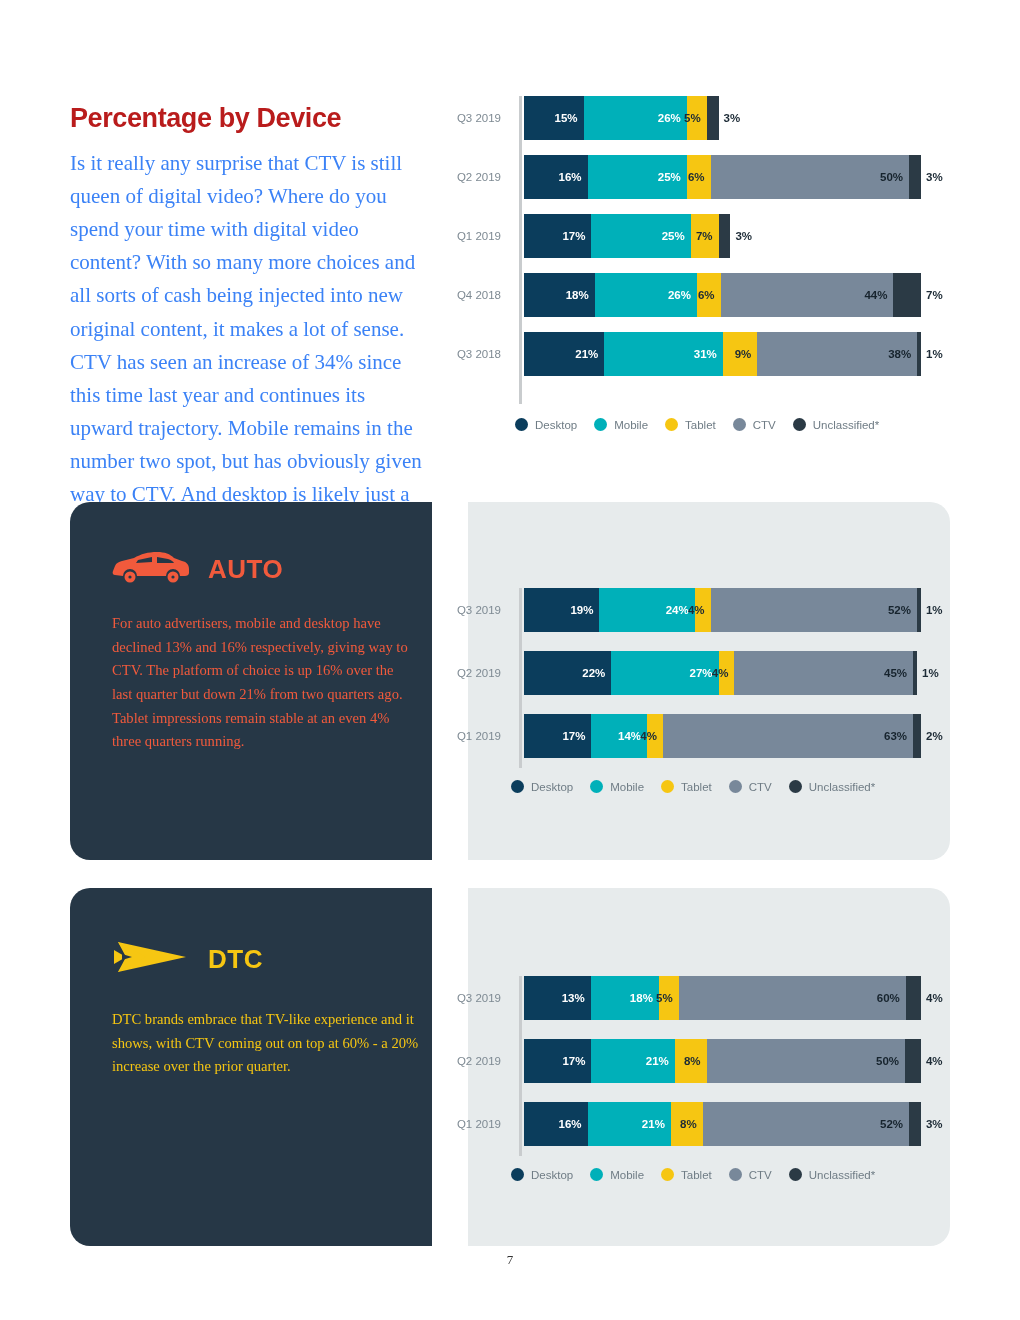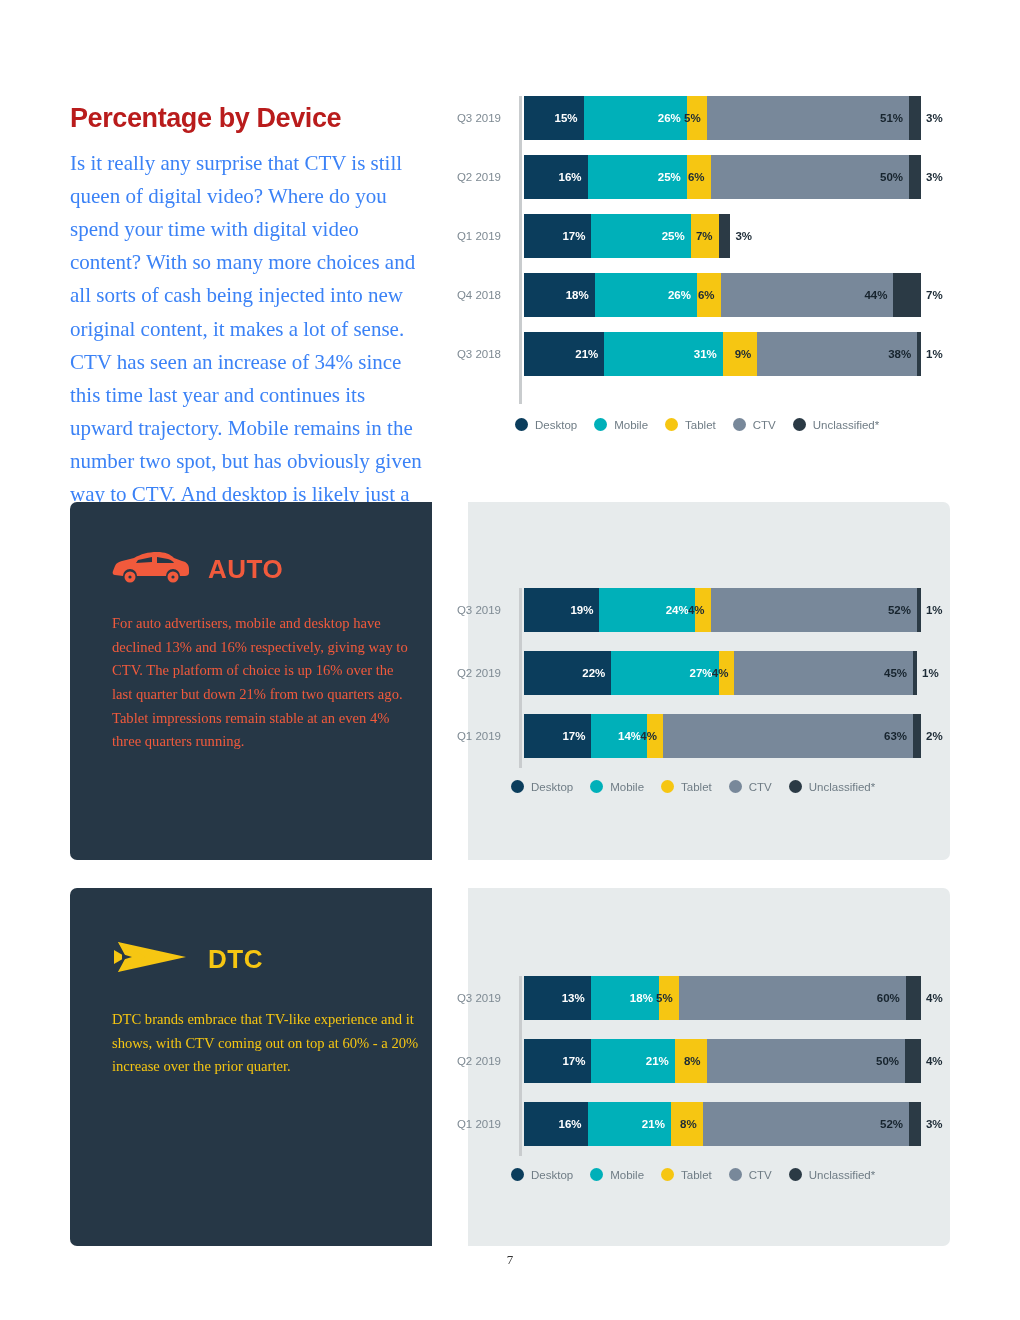"51%" div.seg { html: <div> <span>51%</span> </div> -> none }
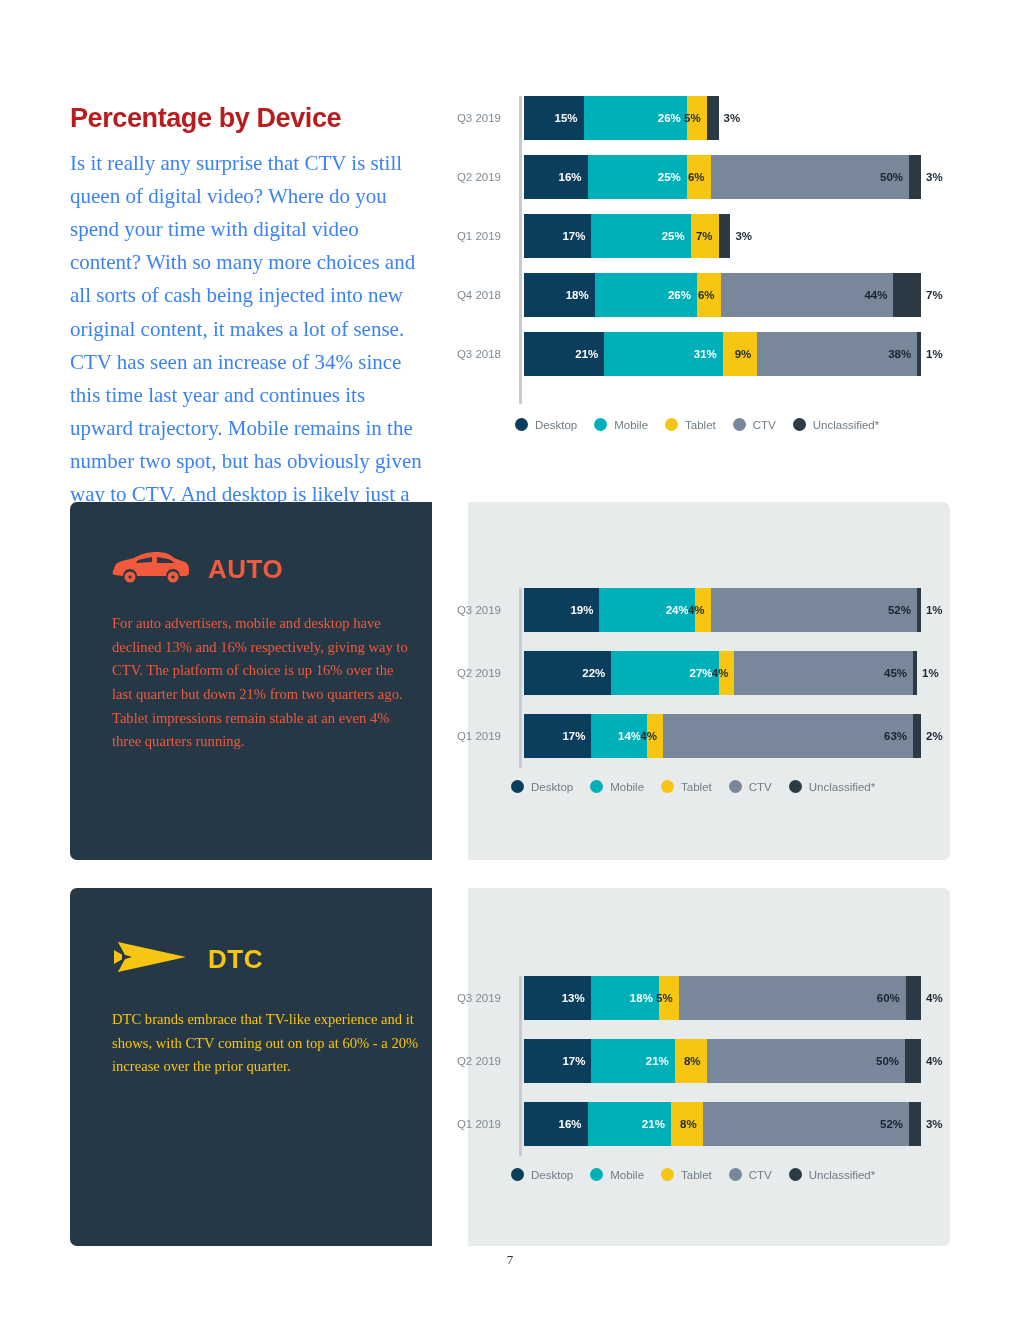"AUTO" .card { border-radius: 7px -> 20px }
